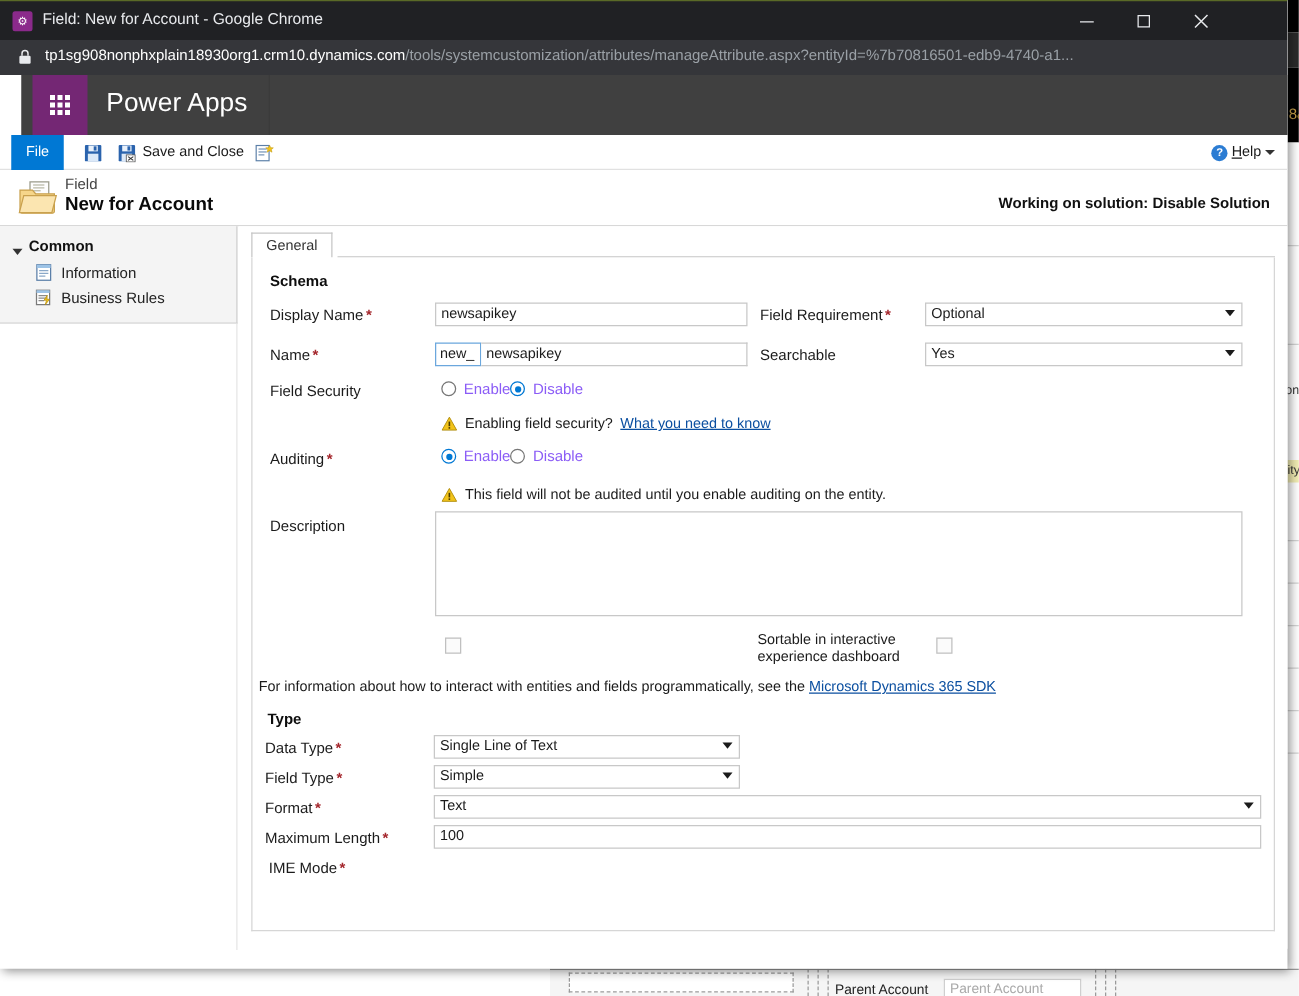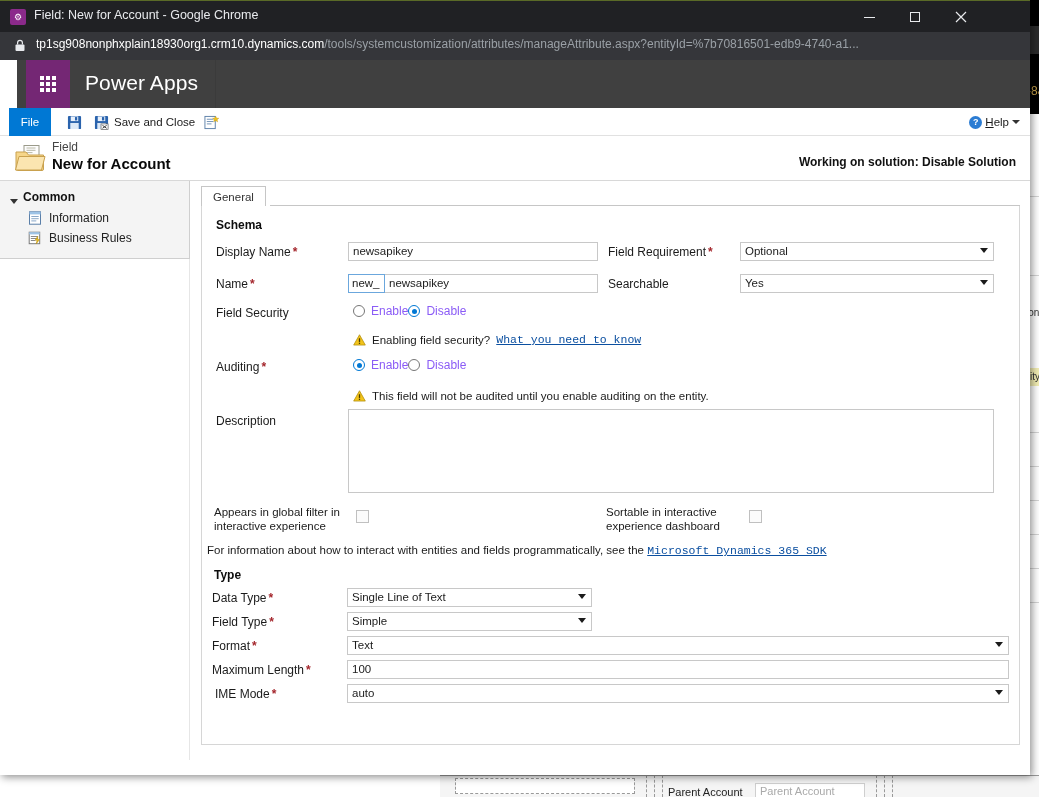"What you need to know" .lnk { font-family: Liberation Mono, monospace -> none }
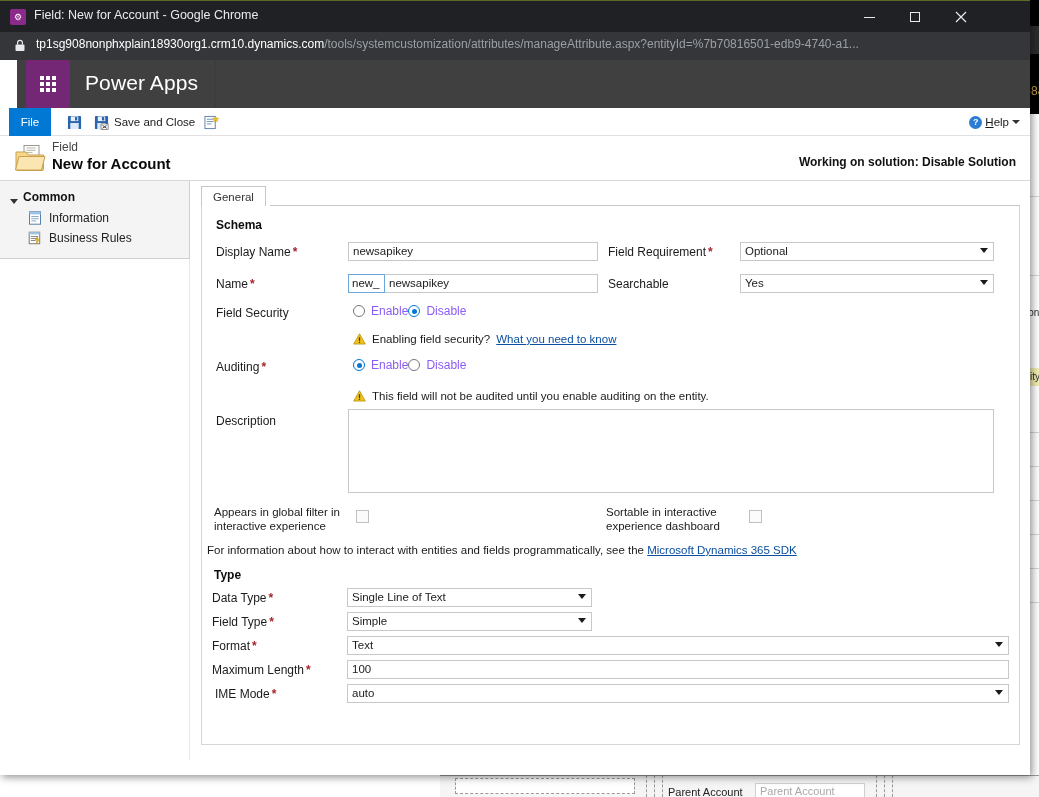"Appears in global filter in" div.two-line-label { html: <div>Appears in global filter in interactive experience</div> -> none }
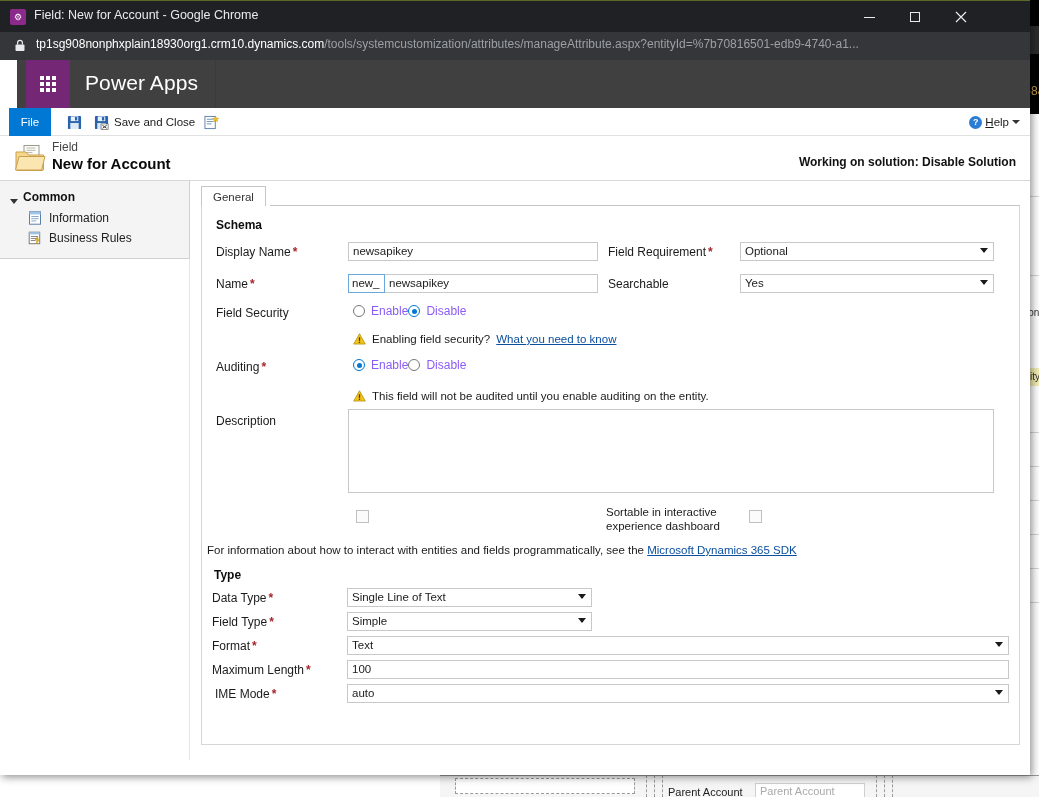"auto" div.ddl { html: <div> <span>auto</span> <span></span> </div> -> none }
